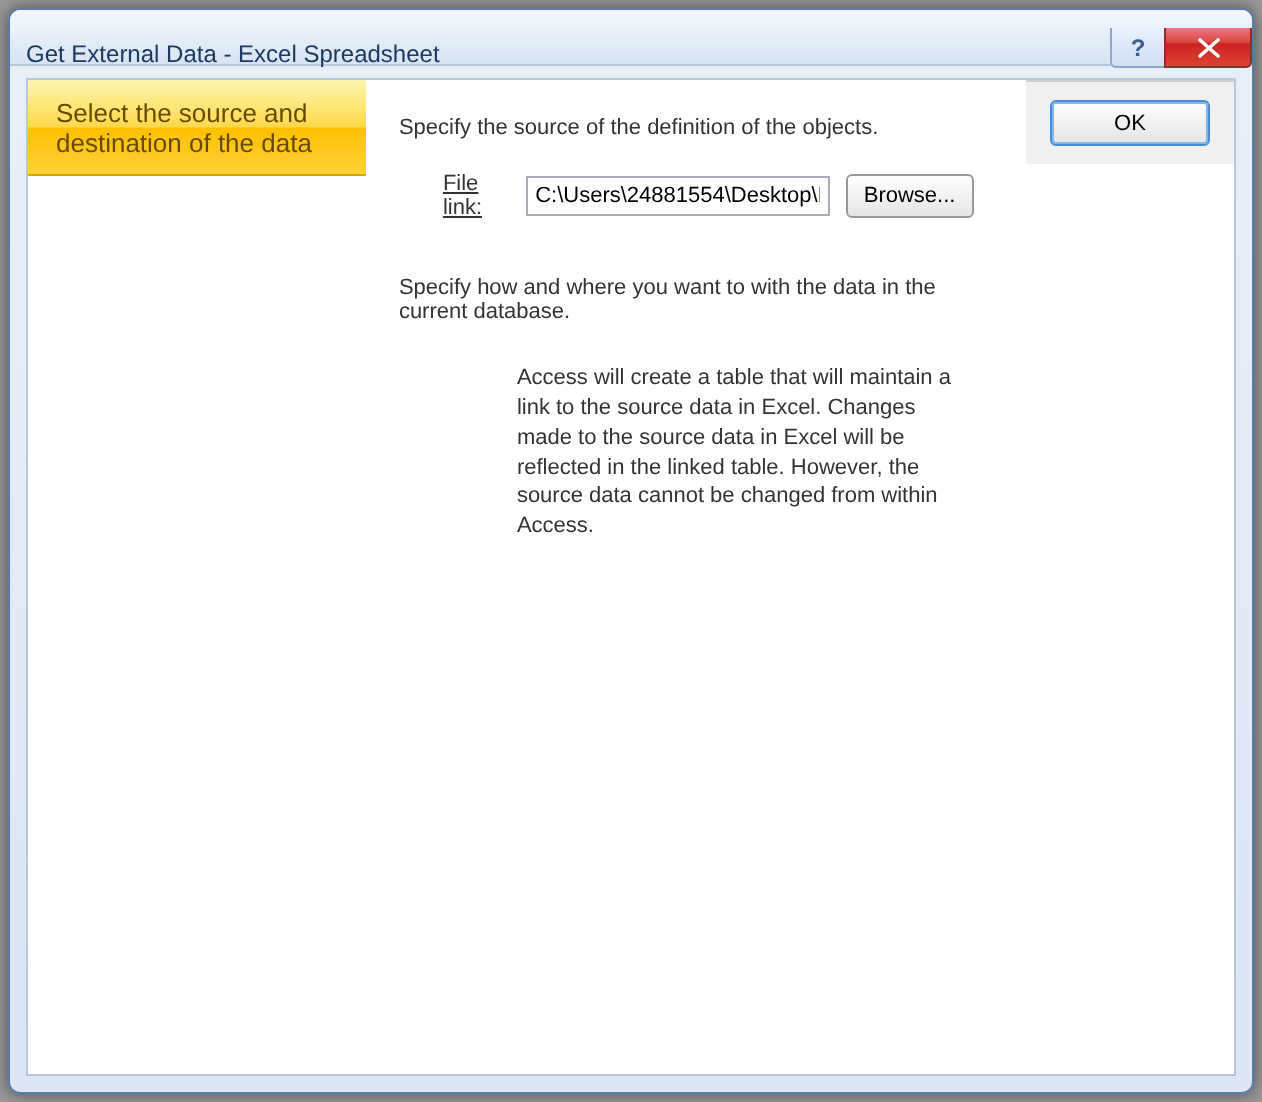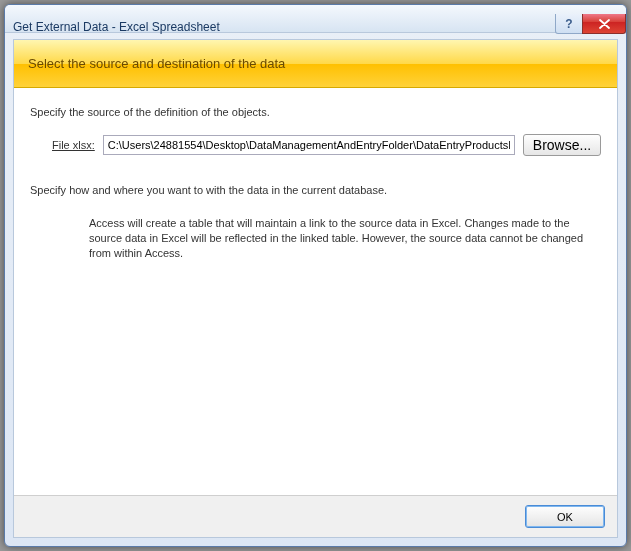"Select the source and destination" .content-frame { flex-direction: column -> none }
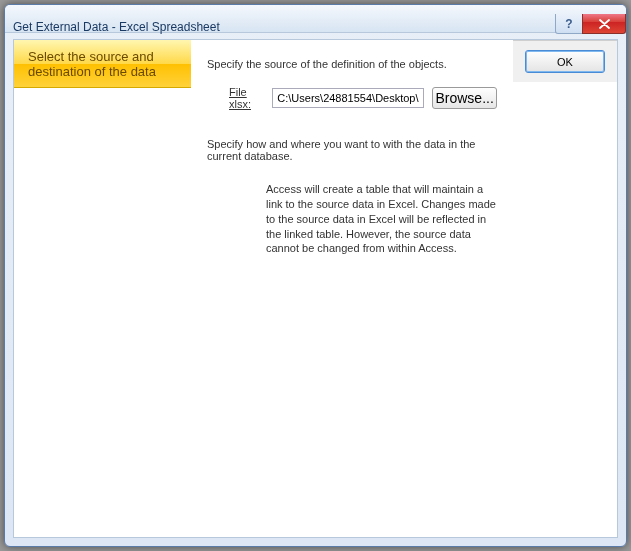"OK" .footer { margin-left: none -> 10px }
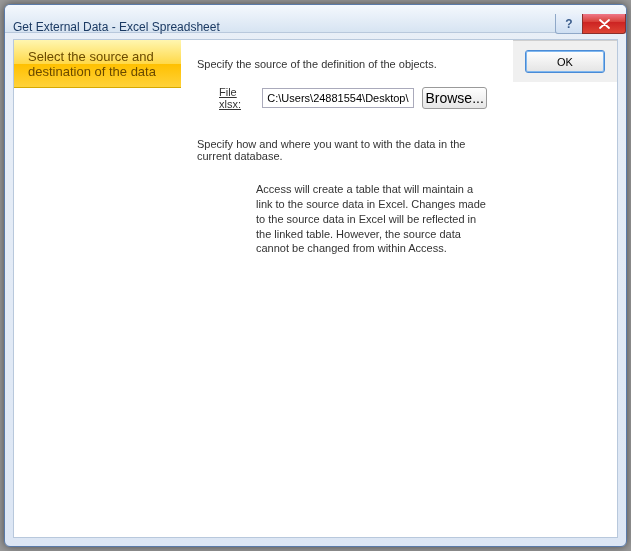"File xlsx:" span.file-label { text: xlsx -> link }
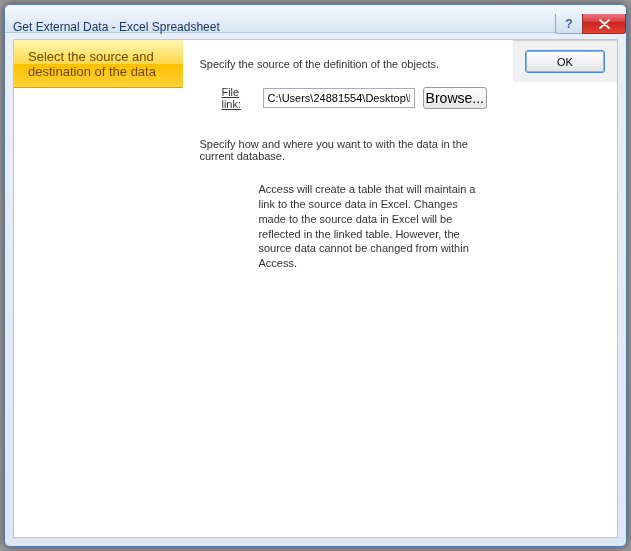"Browse..." .browse-btn { font-size: 14px -> 11px }
